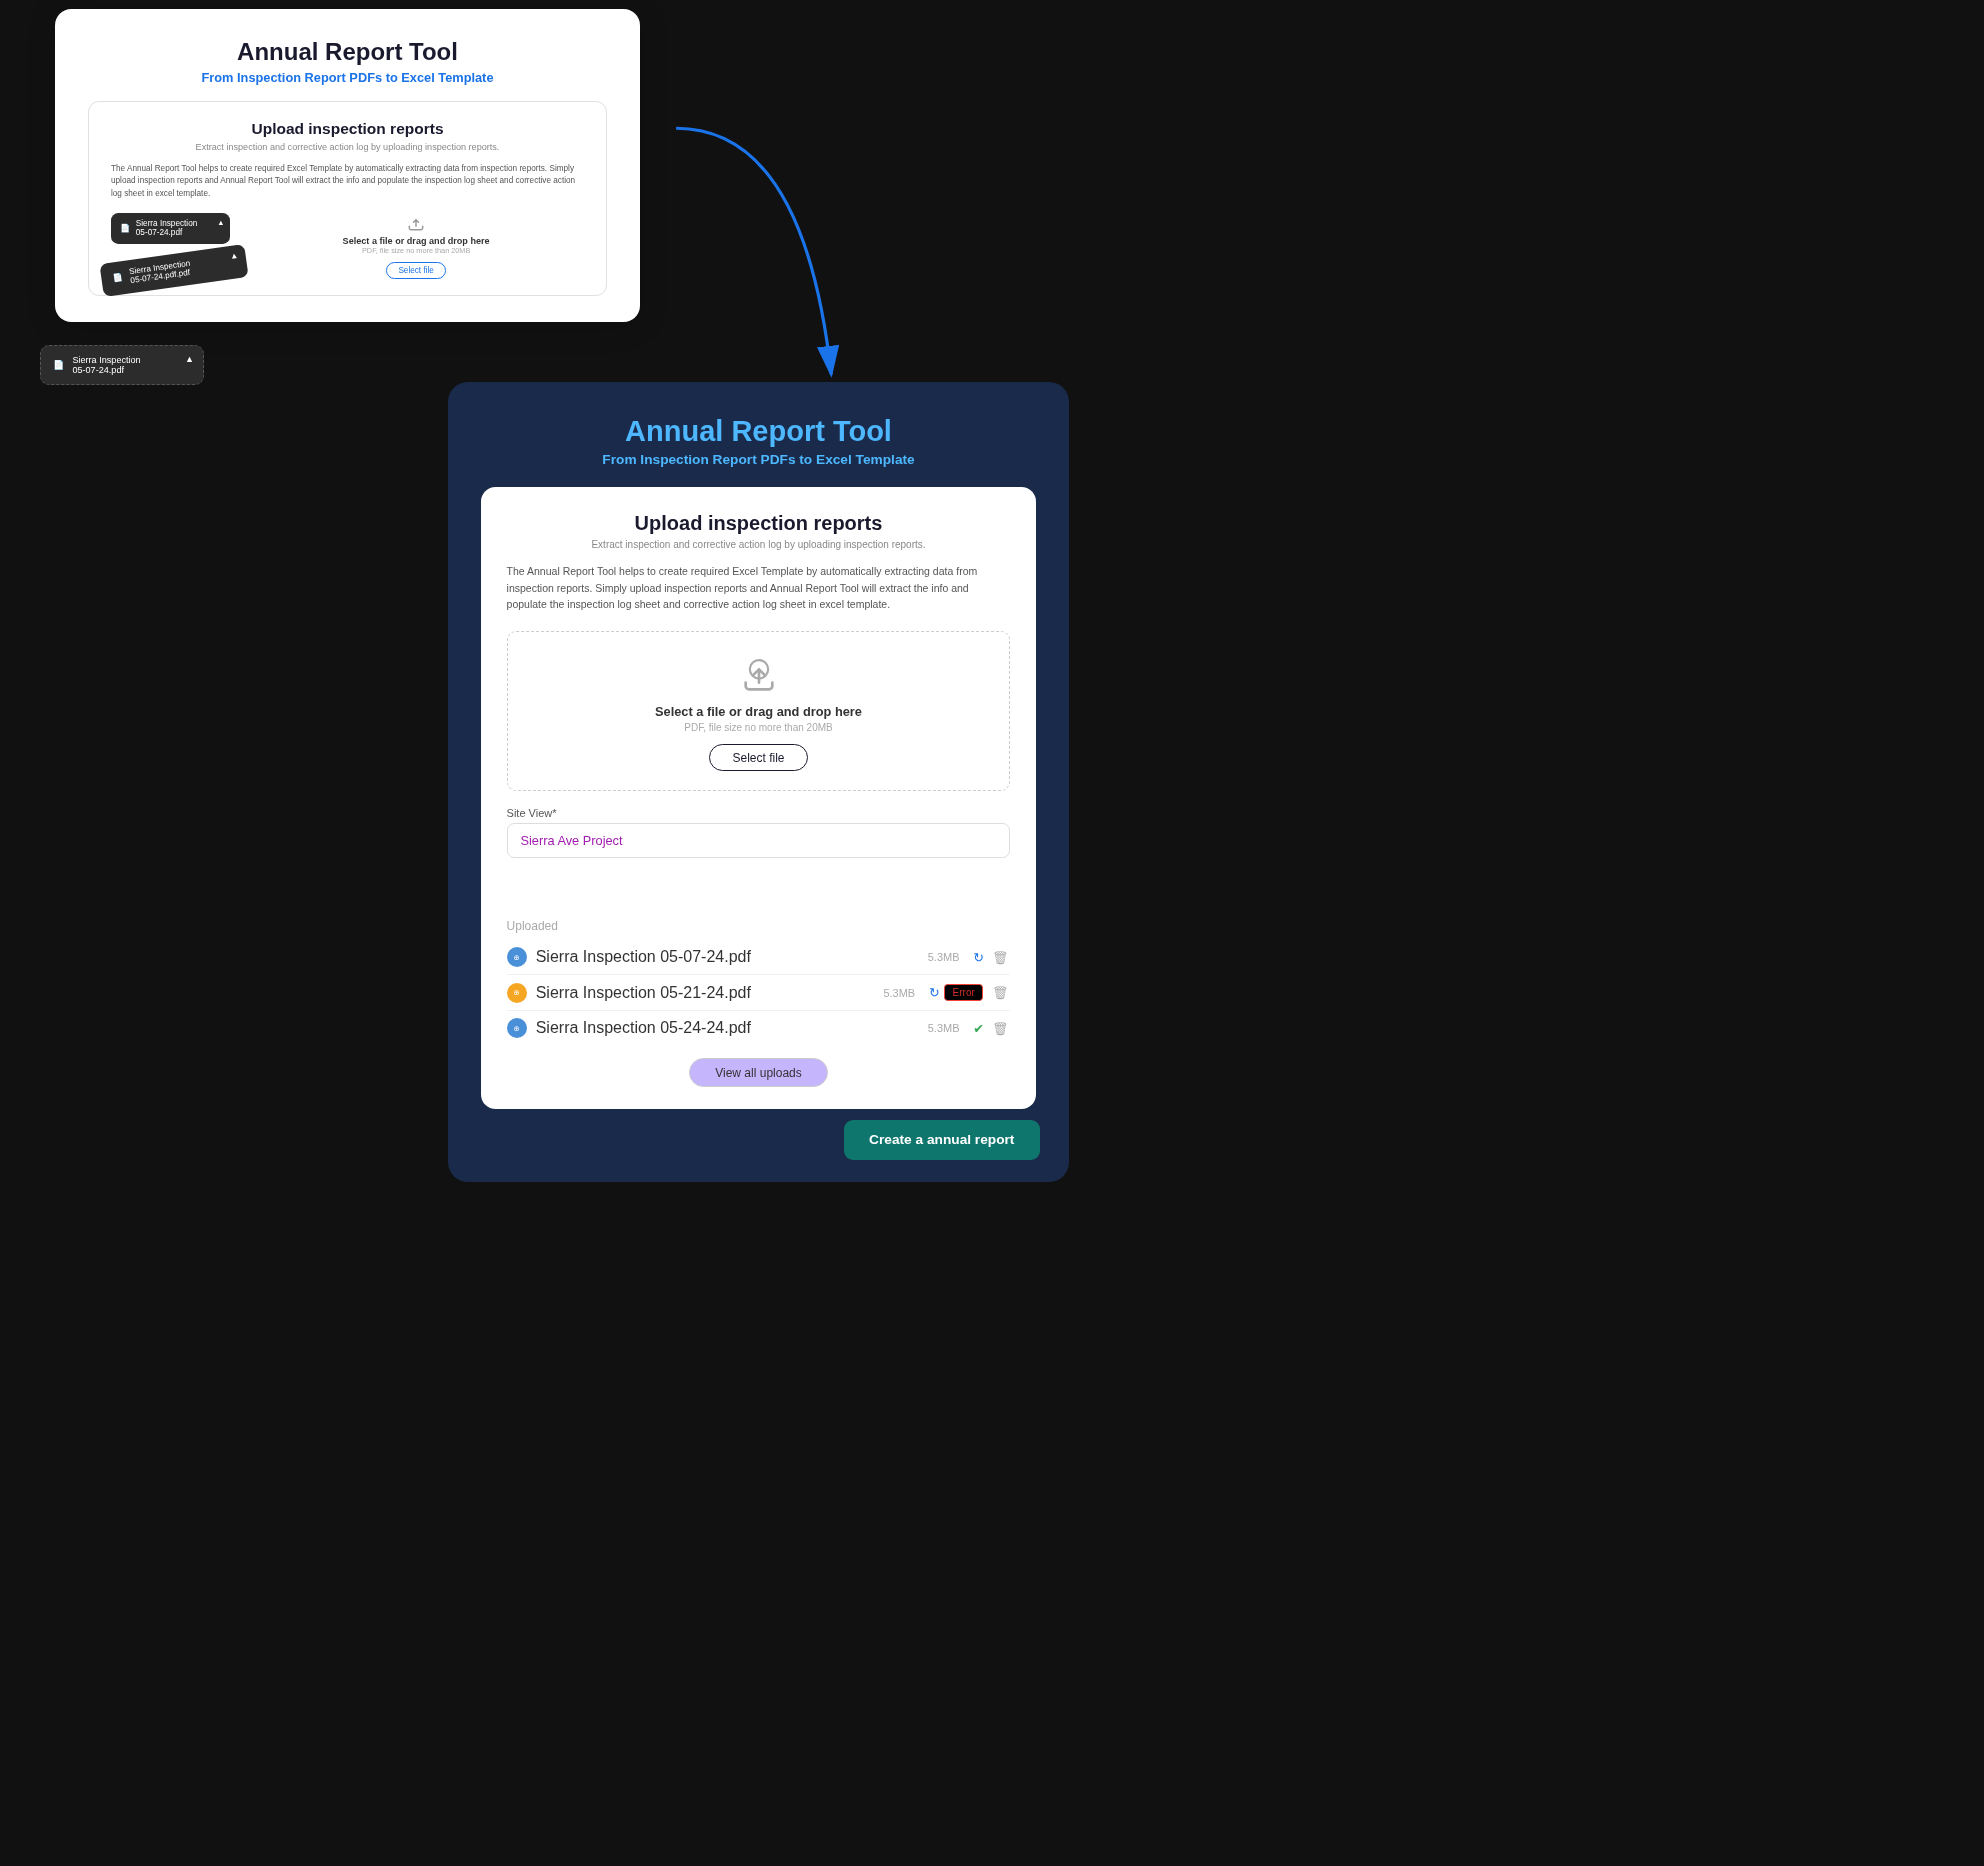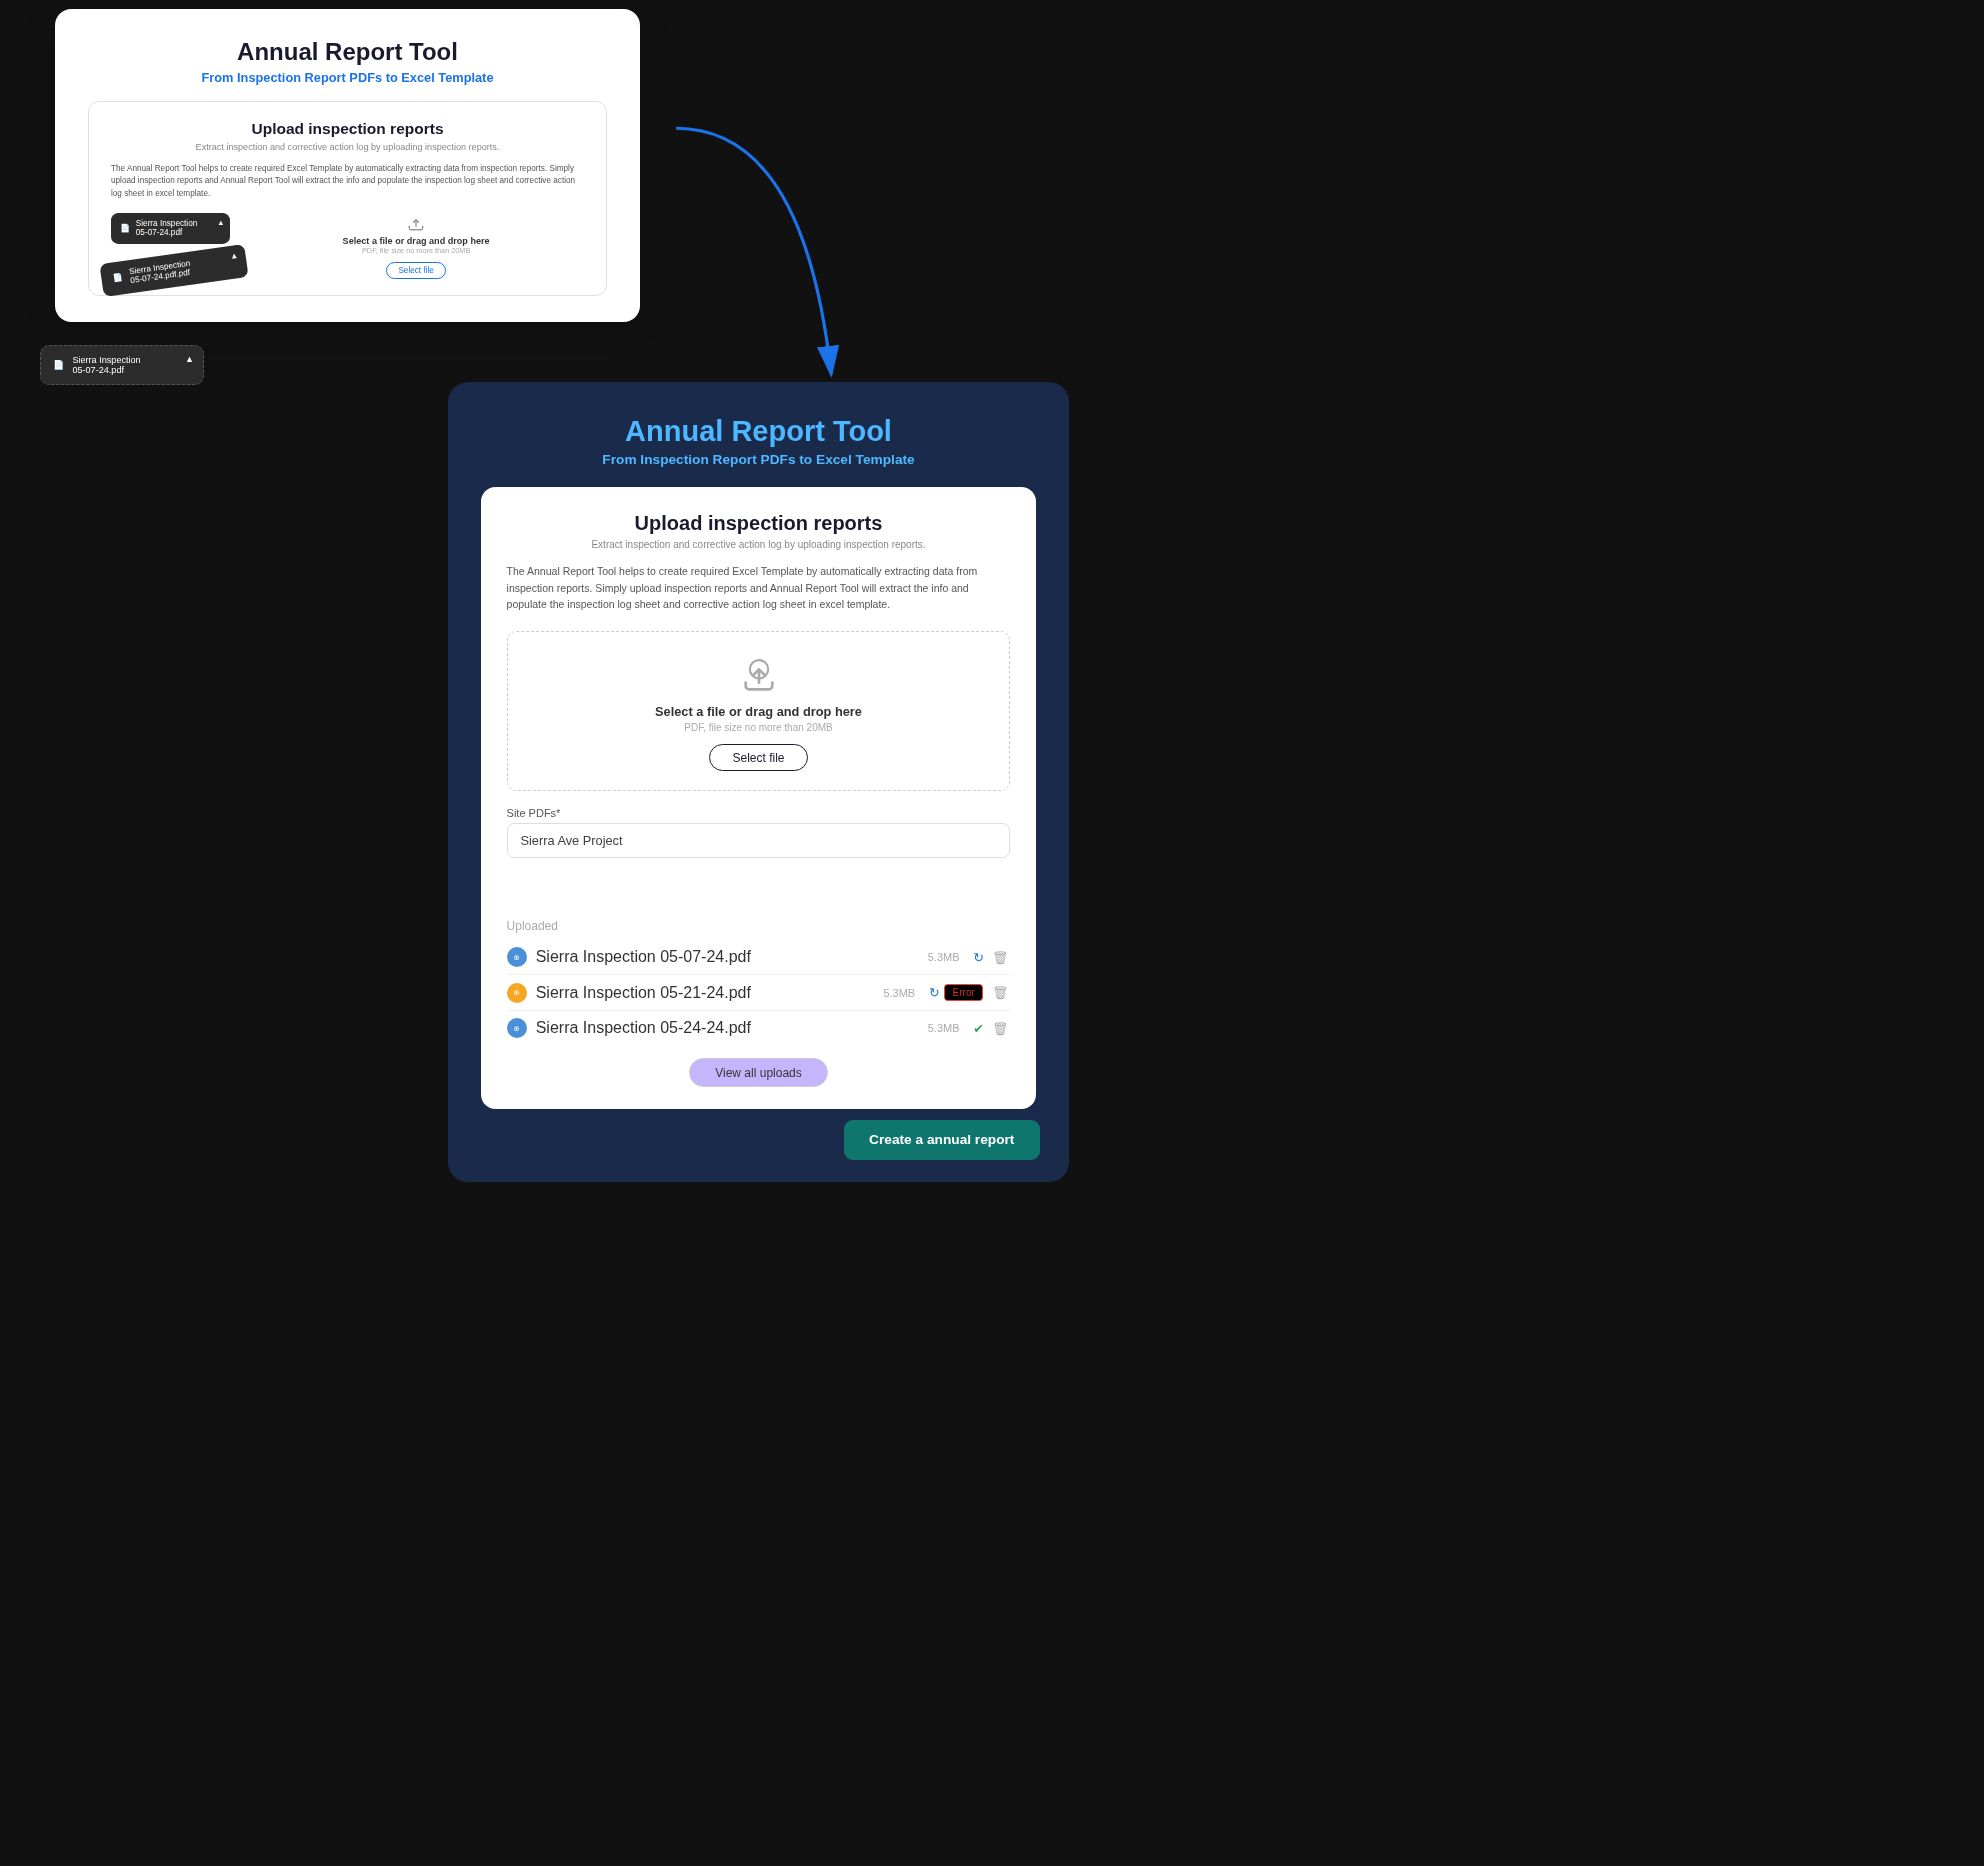"Site PDFs*" div.field-label { text: PDFs -> View }
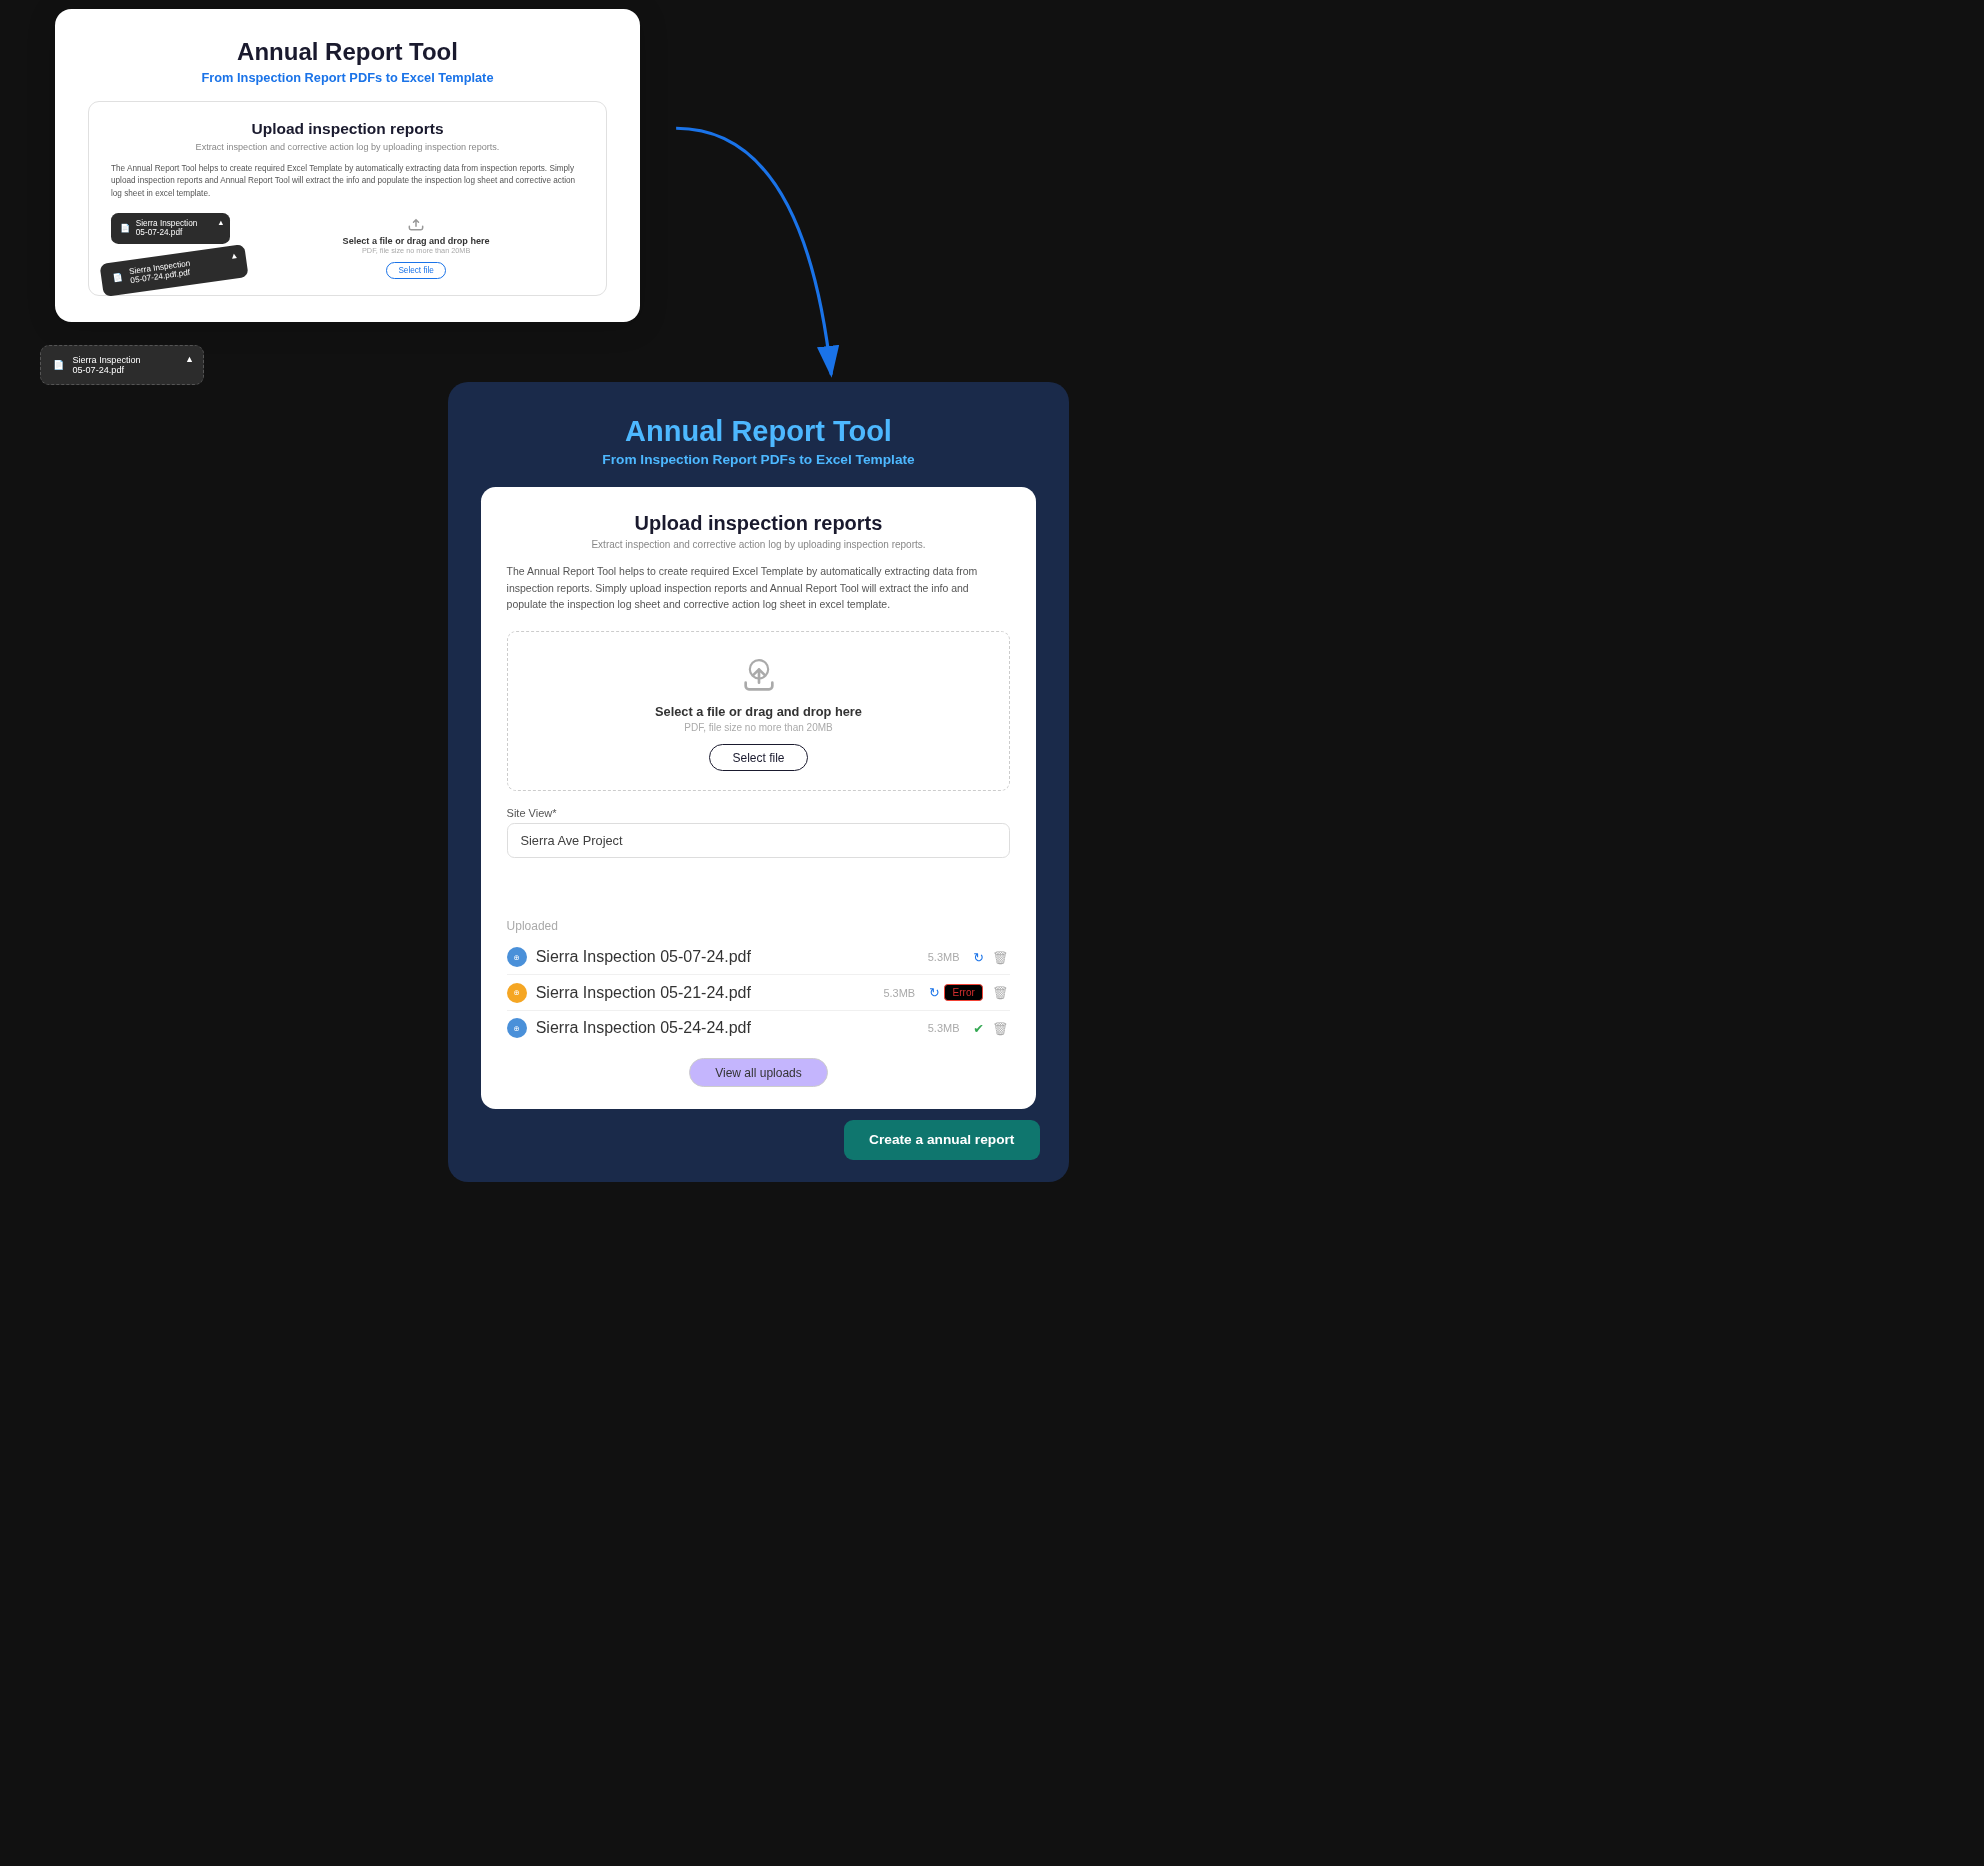"Sierra Ave Project" .field-input { color: #404040 -> #a21caf }
